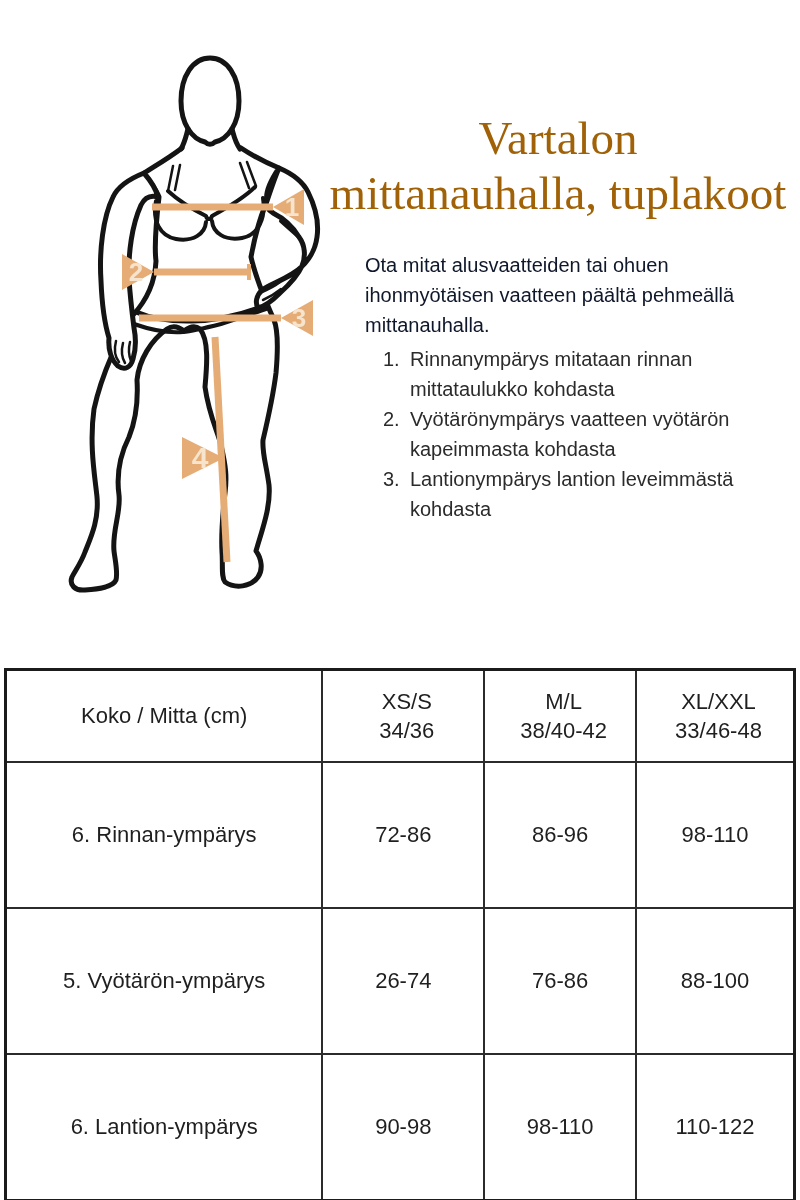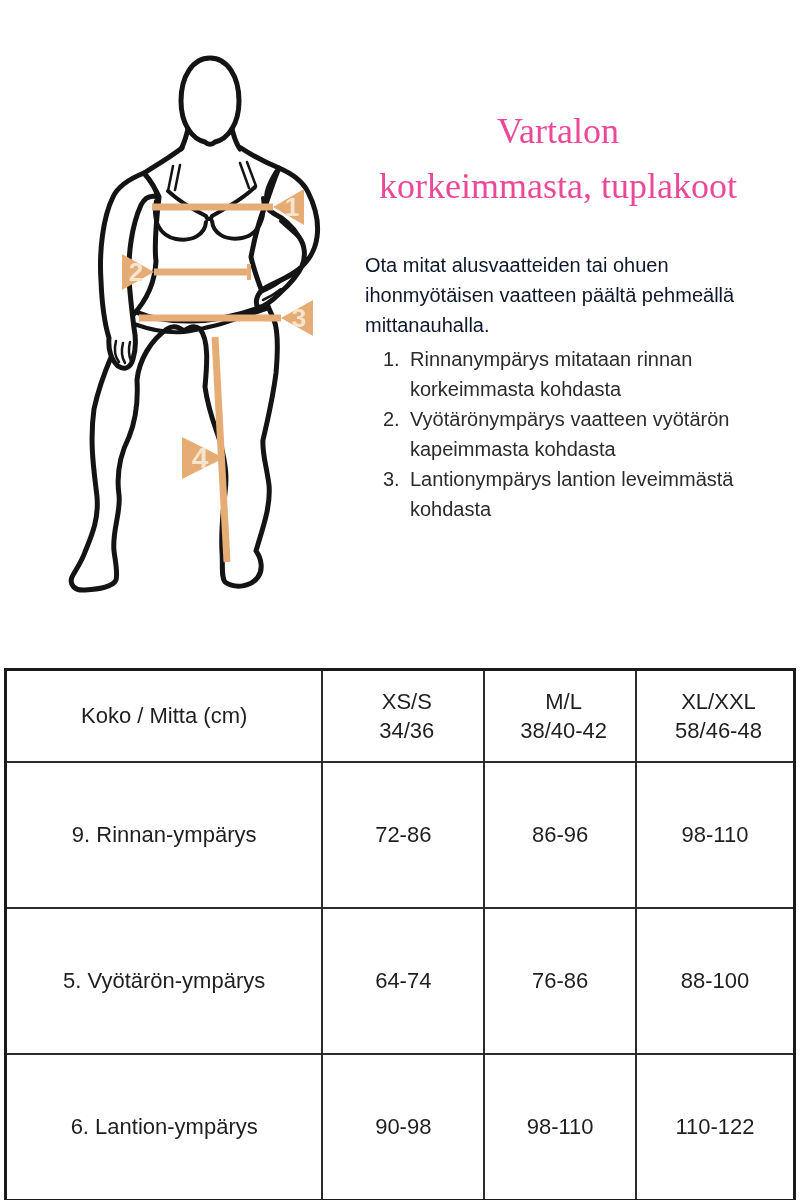"Vartalon" .page-title { color: #ec4899 -> #a16207; font-size: 36px -> 47px }
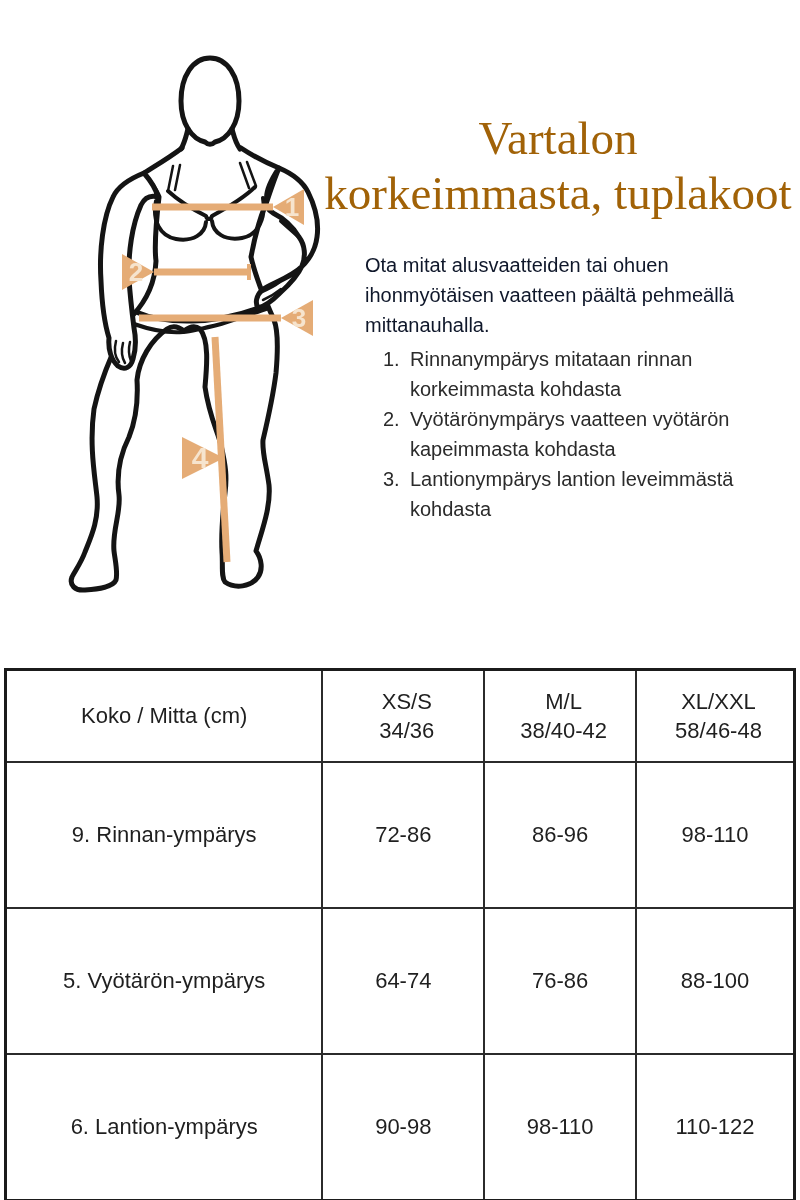"korkeimmasta, tuplakoot" span { text: korkeimmasta -> mittanauhalla }
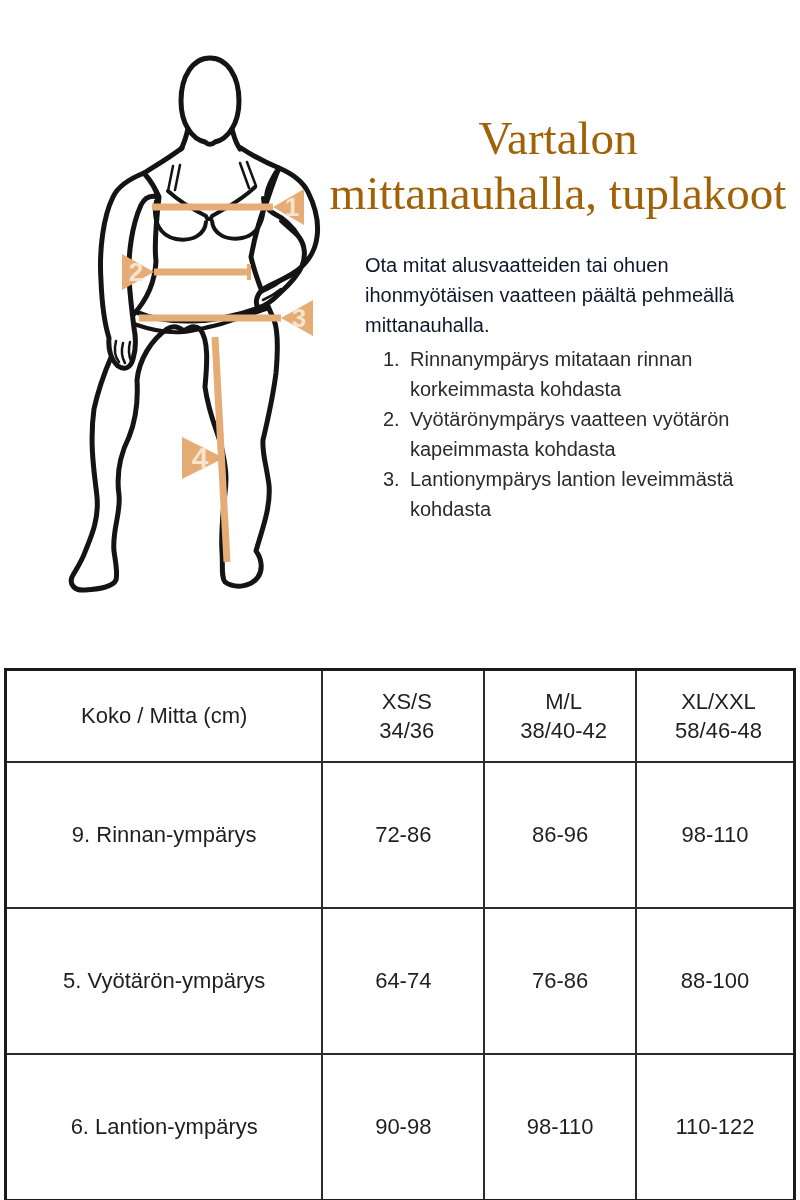"Rinnanympärys mitataan rinnan" span.txt { text: korkeimmasta -> mittataulukko }
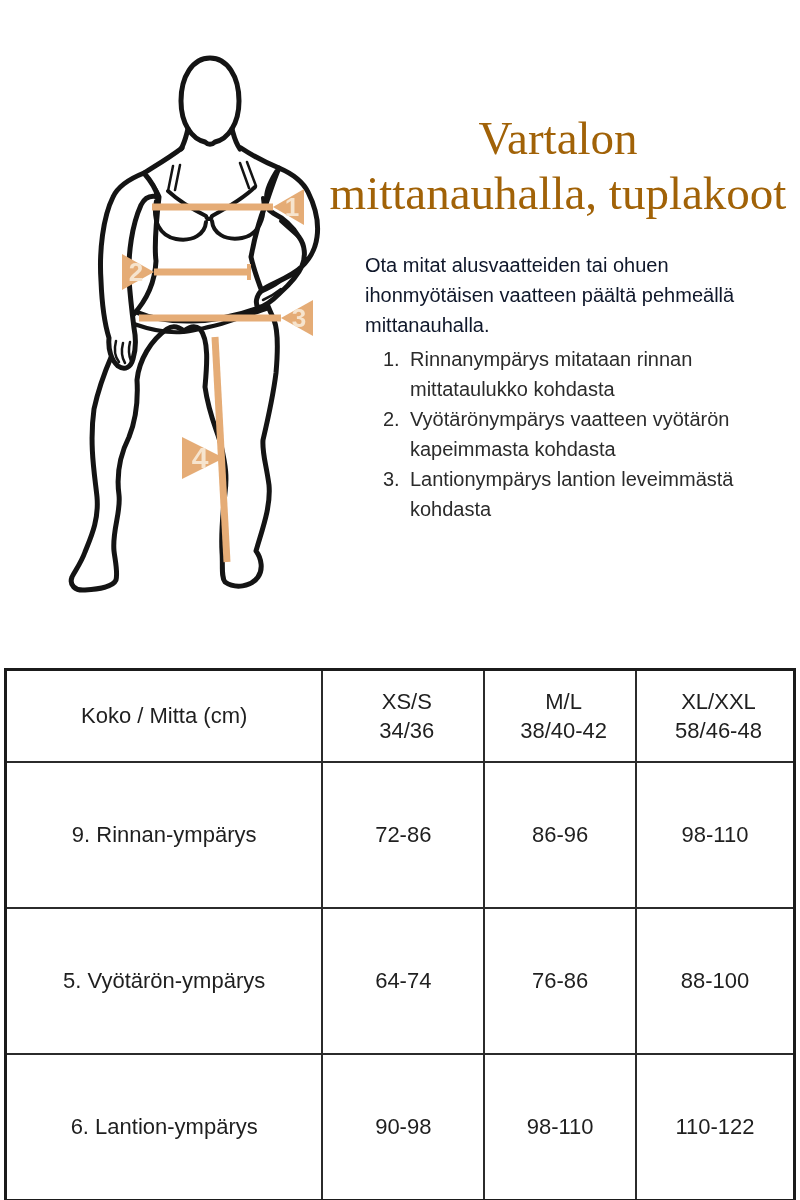"58/46-48" div { text: 58/46-48 -> 33/46-48 }
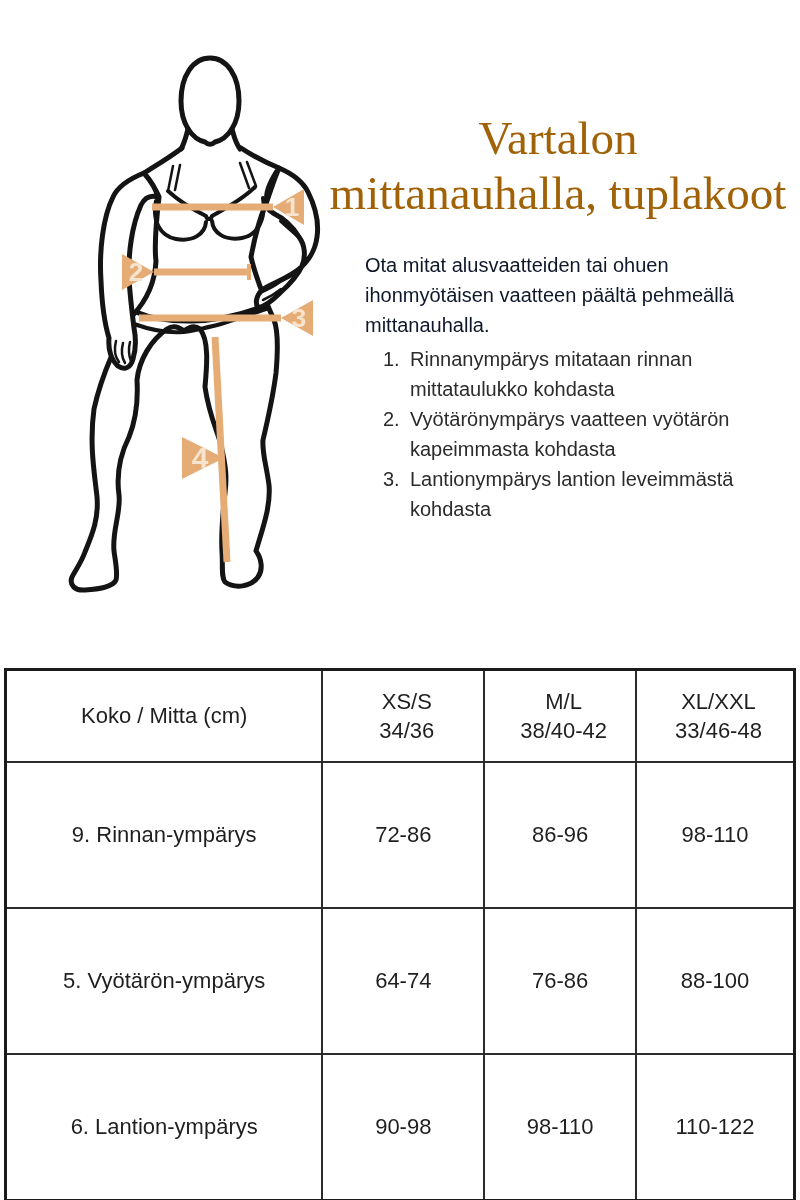"9. Rinnan-ympärys" td { text: 9 -> 6 }
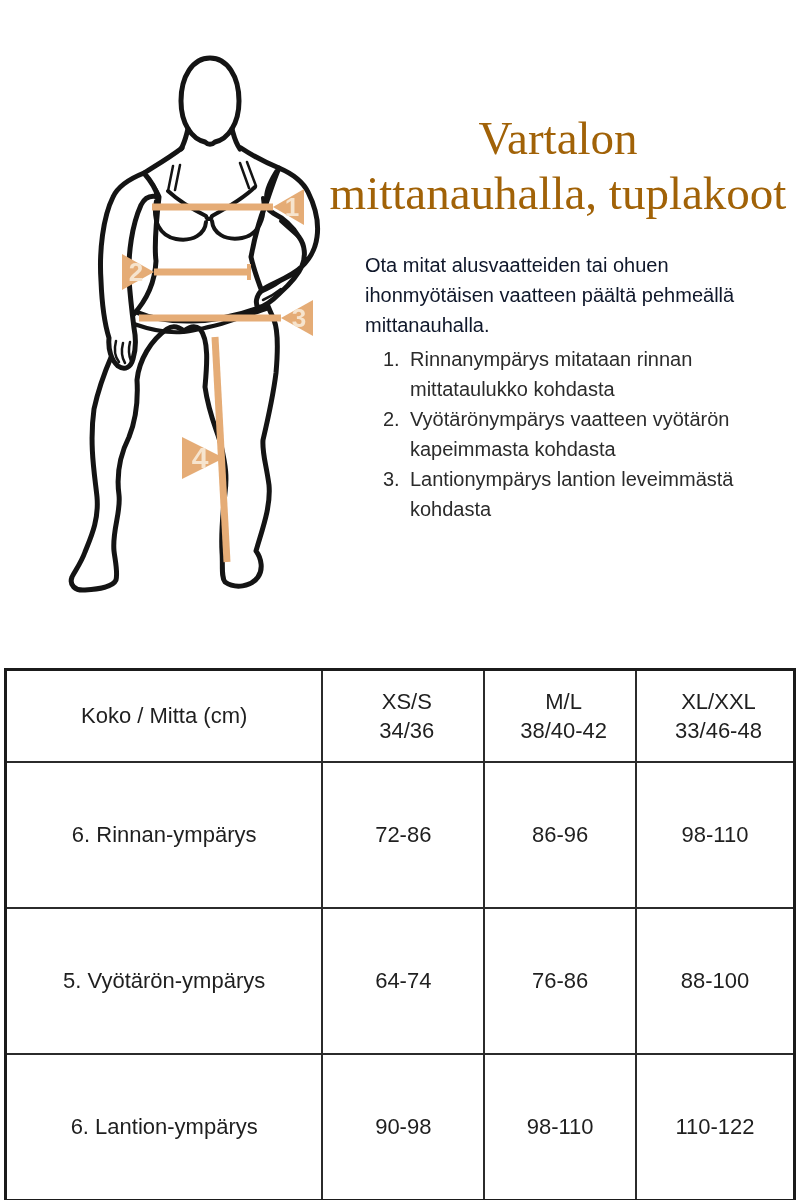"64-74" td { text: 64-74 -> 26-74 }
